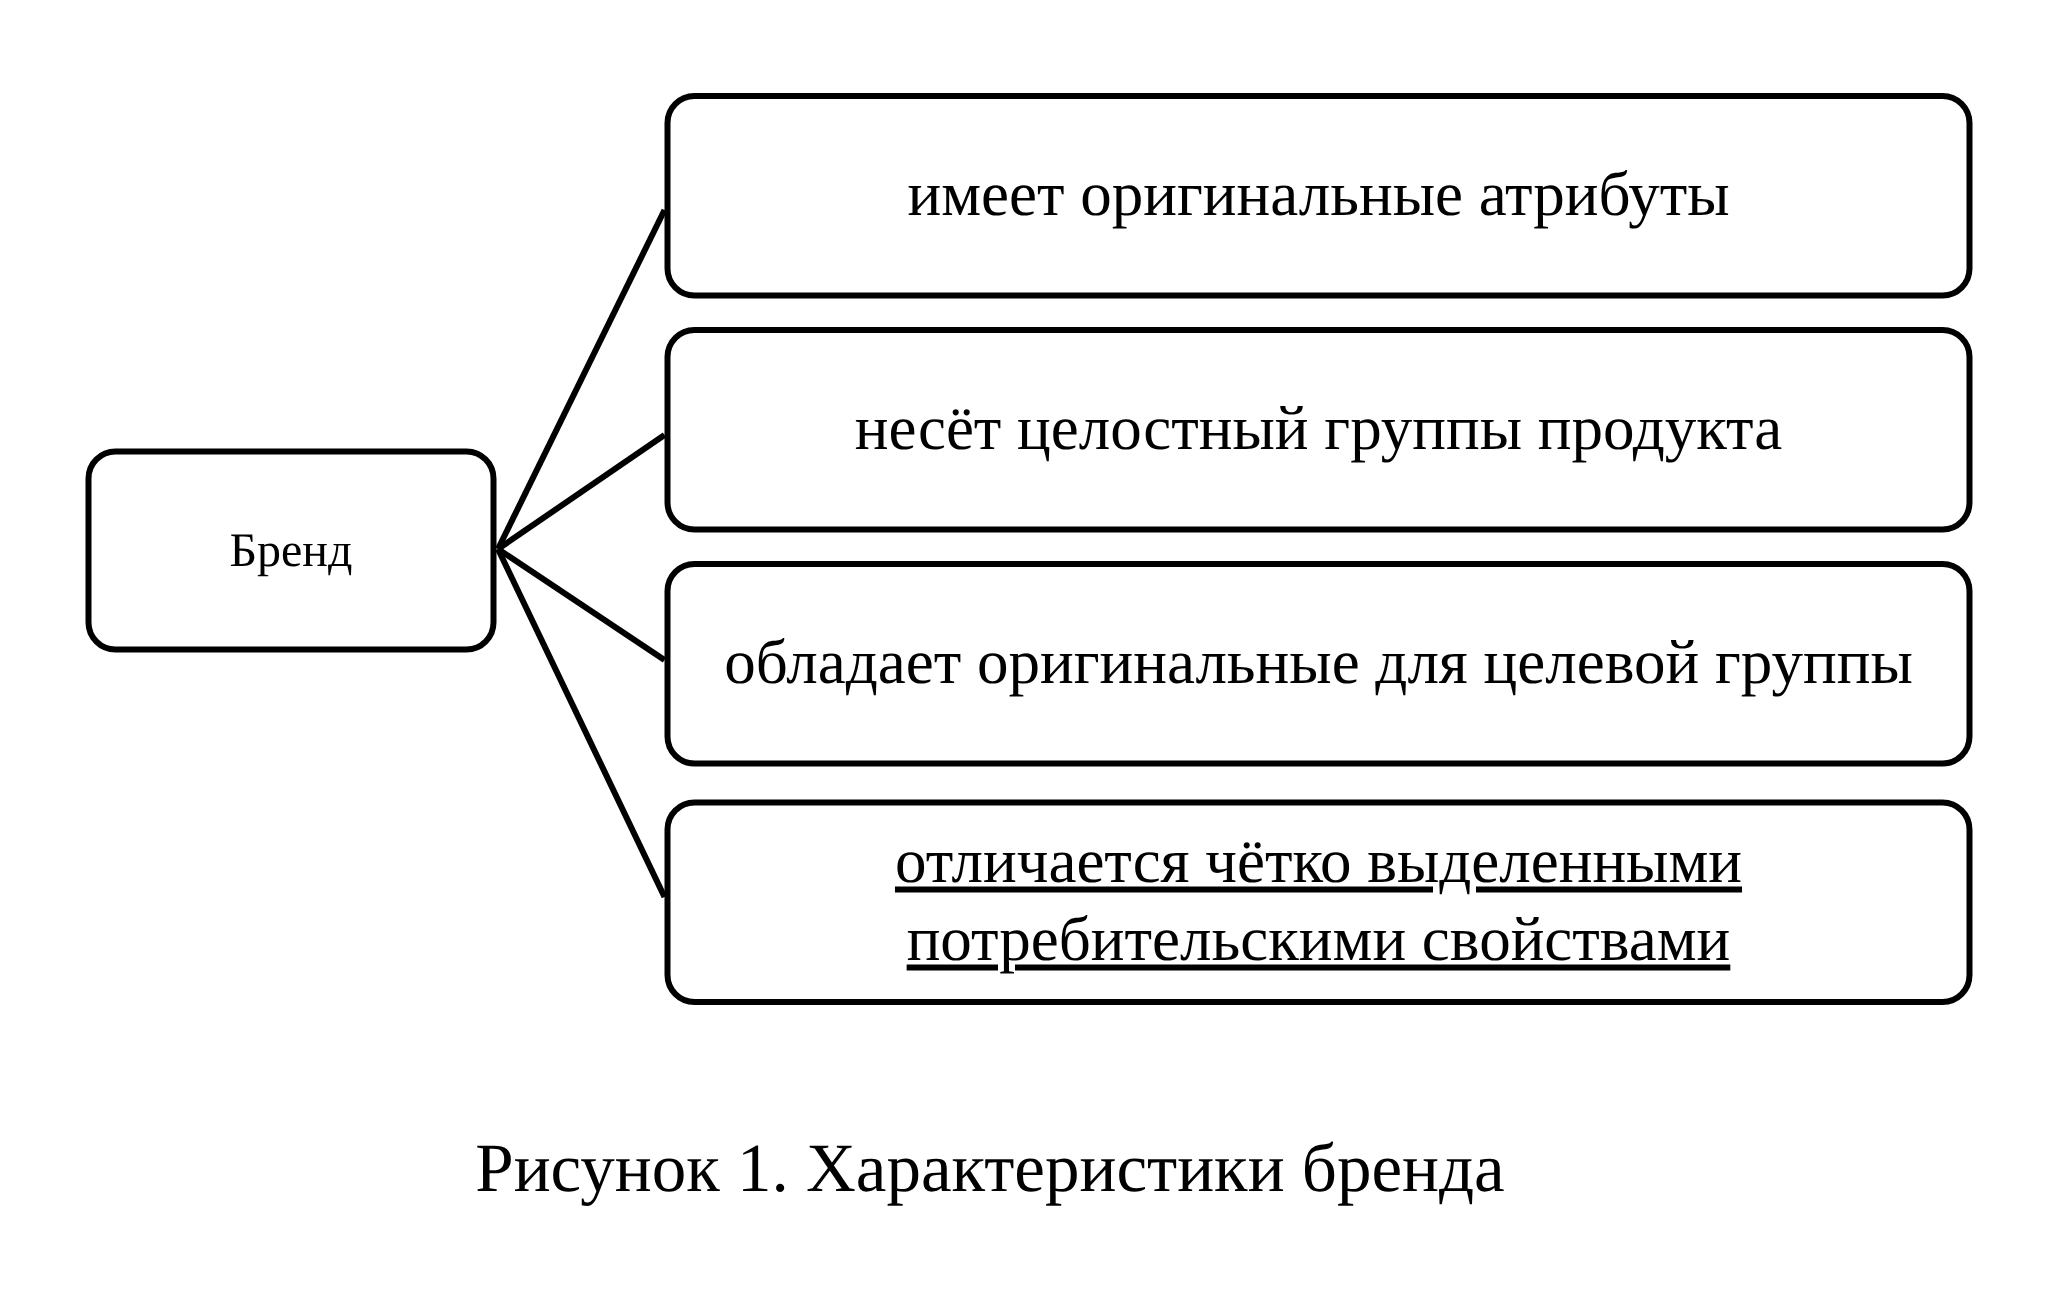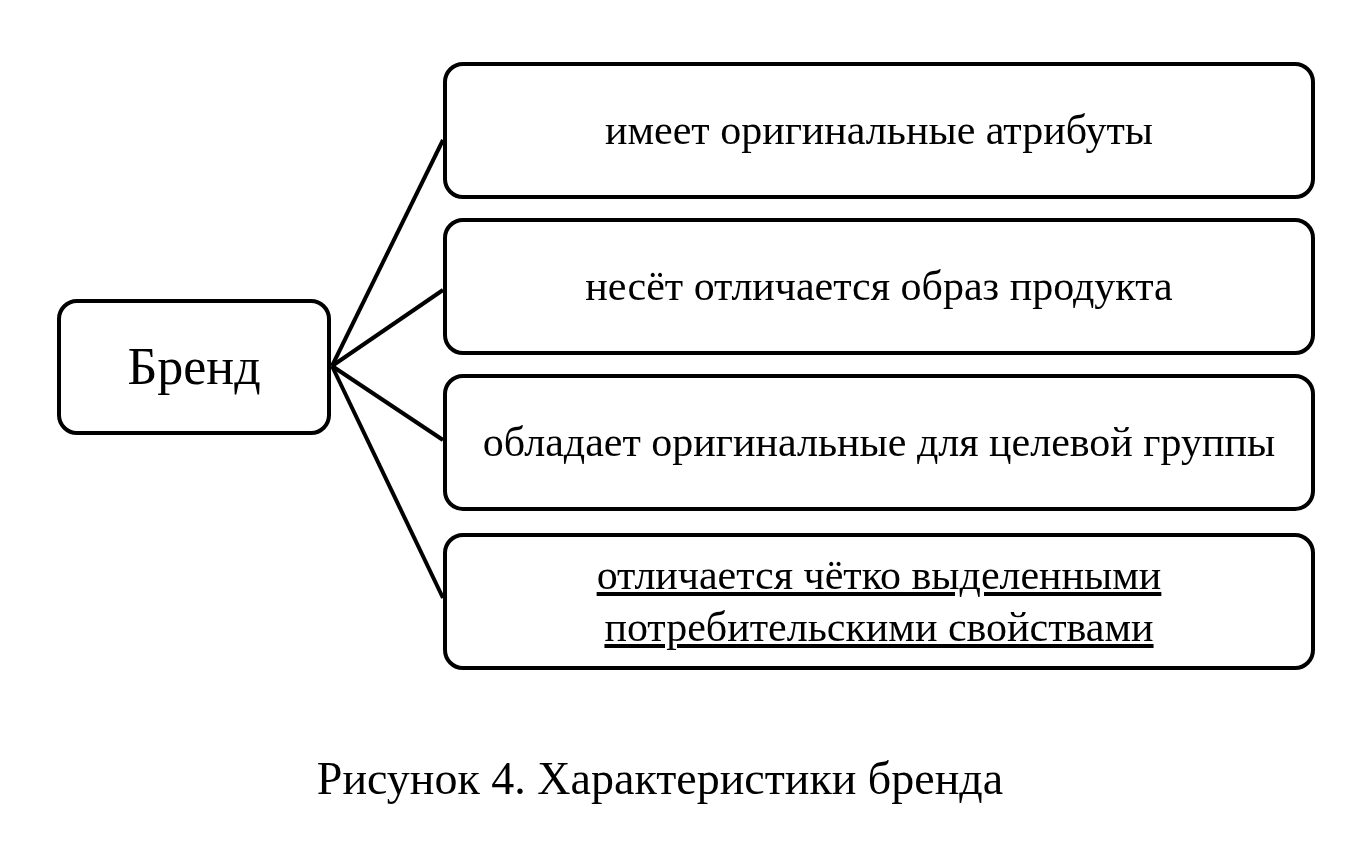"несёт отличается образ продукта" span { text: отличается образ -> целостный группы }
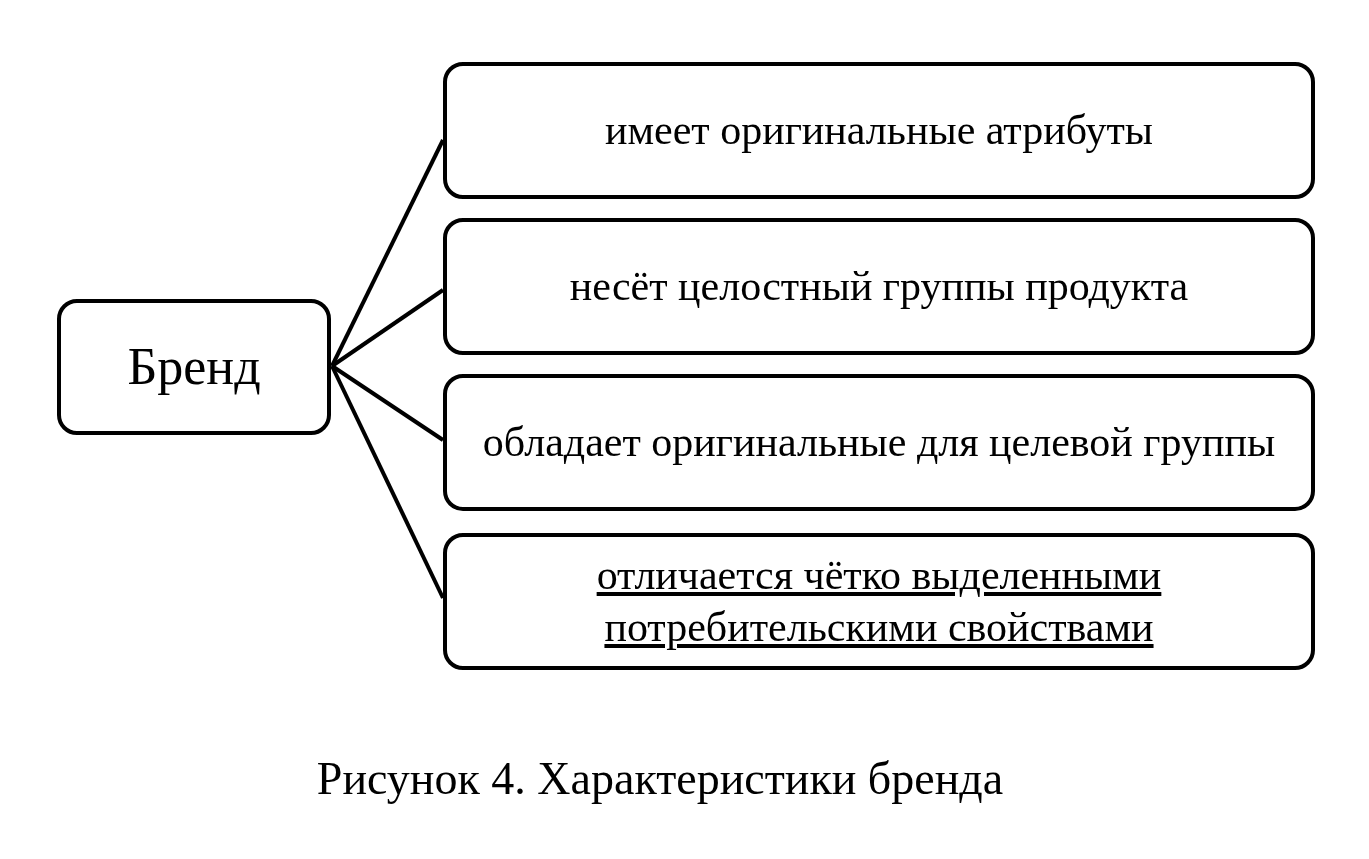"Бренд" .root-node { font-size: 52px -> 32px }
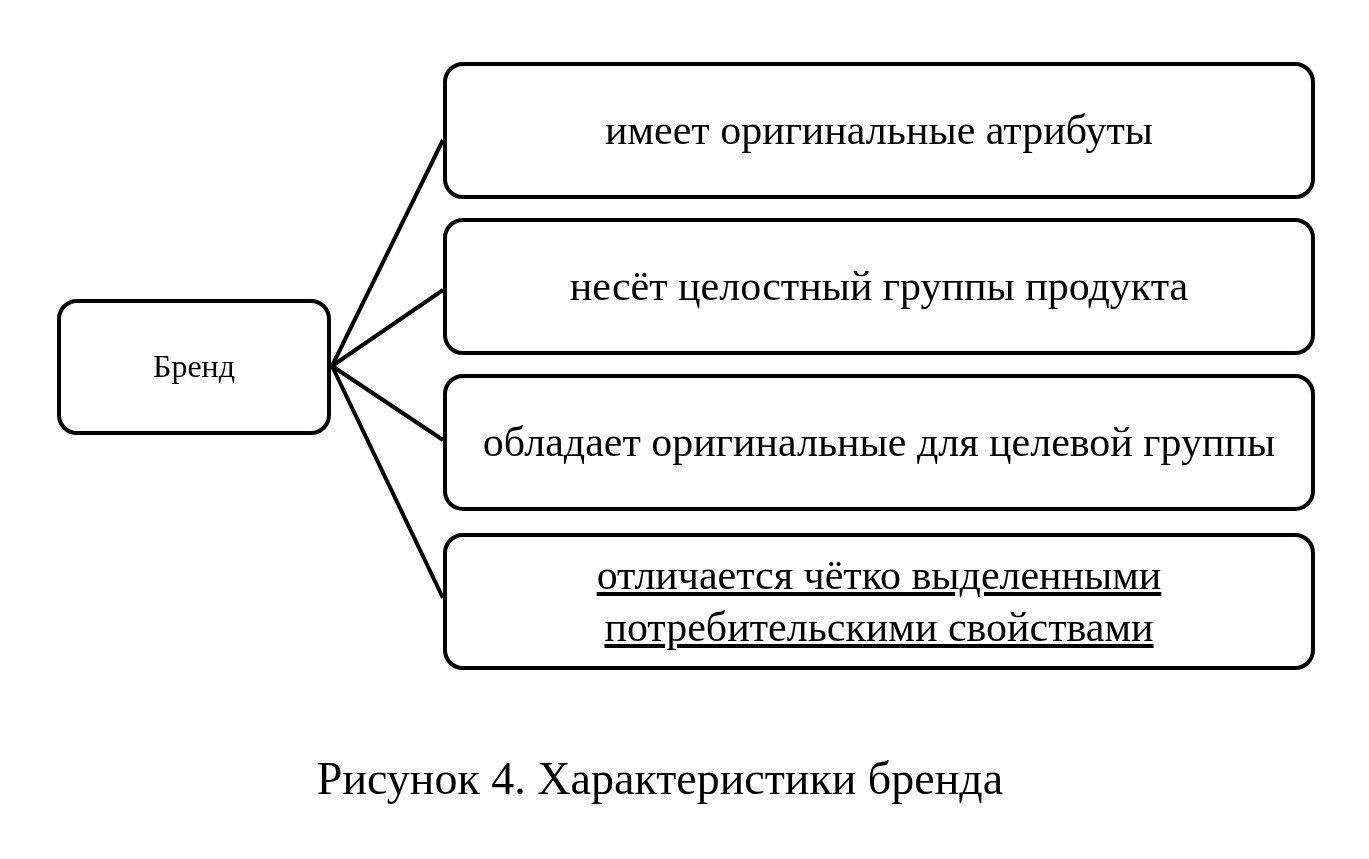"Рисунок 4. Характеристики бренда" span { text: 4 -> 1 }
